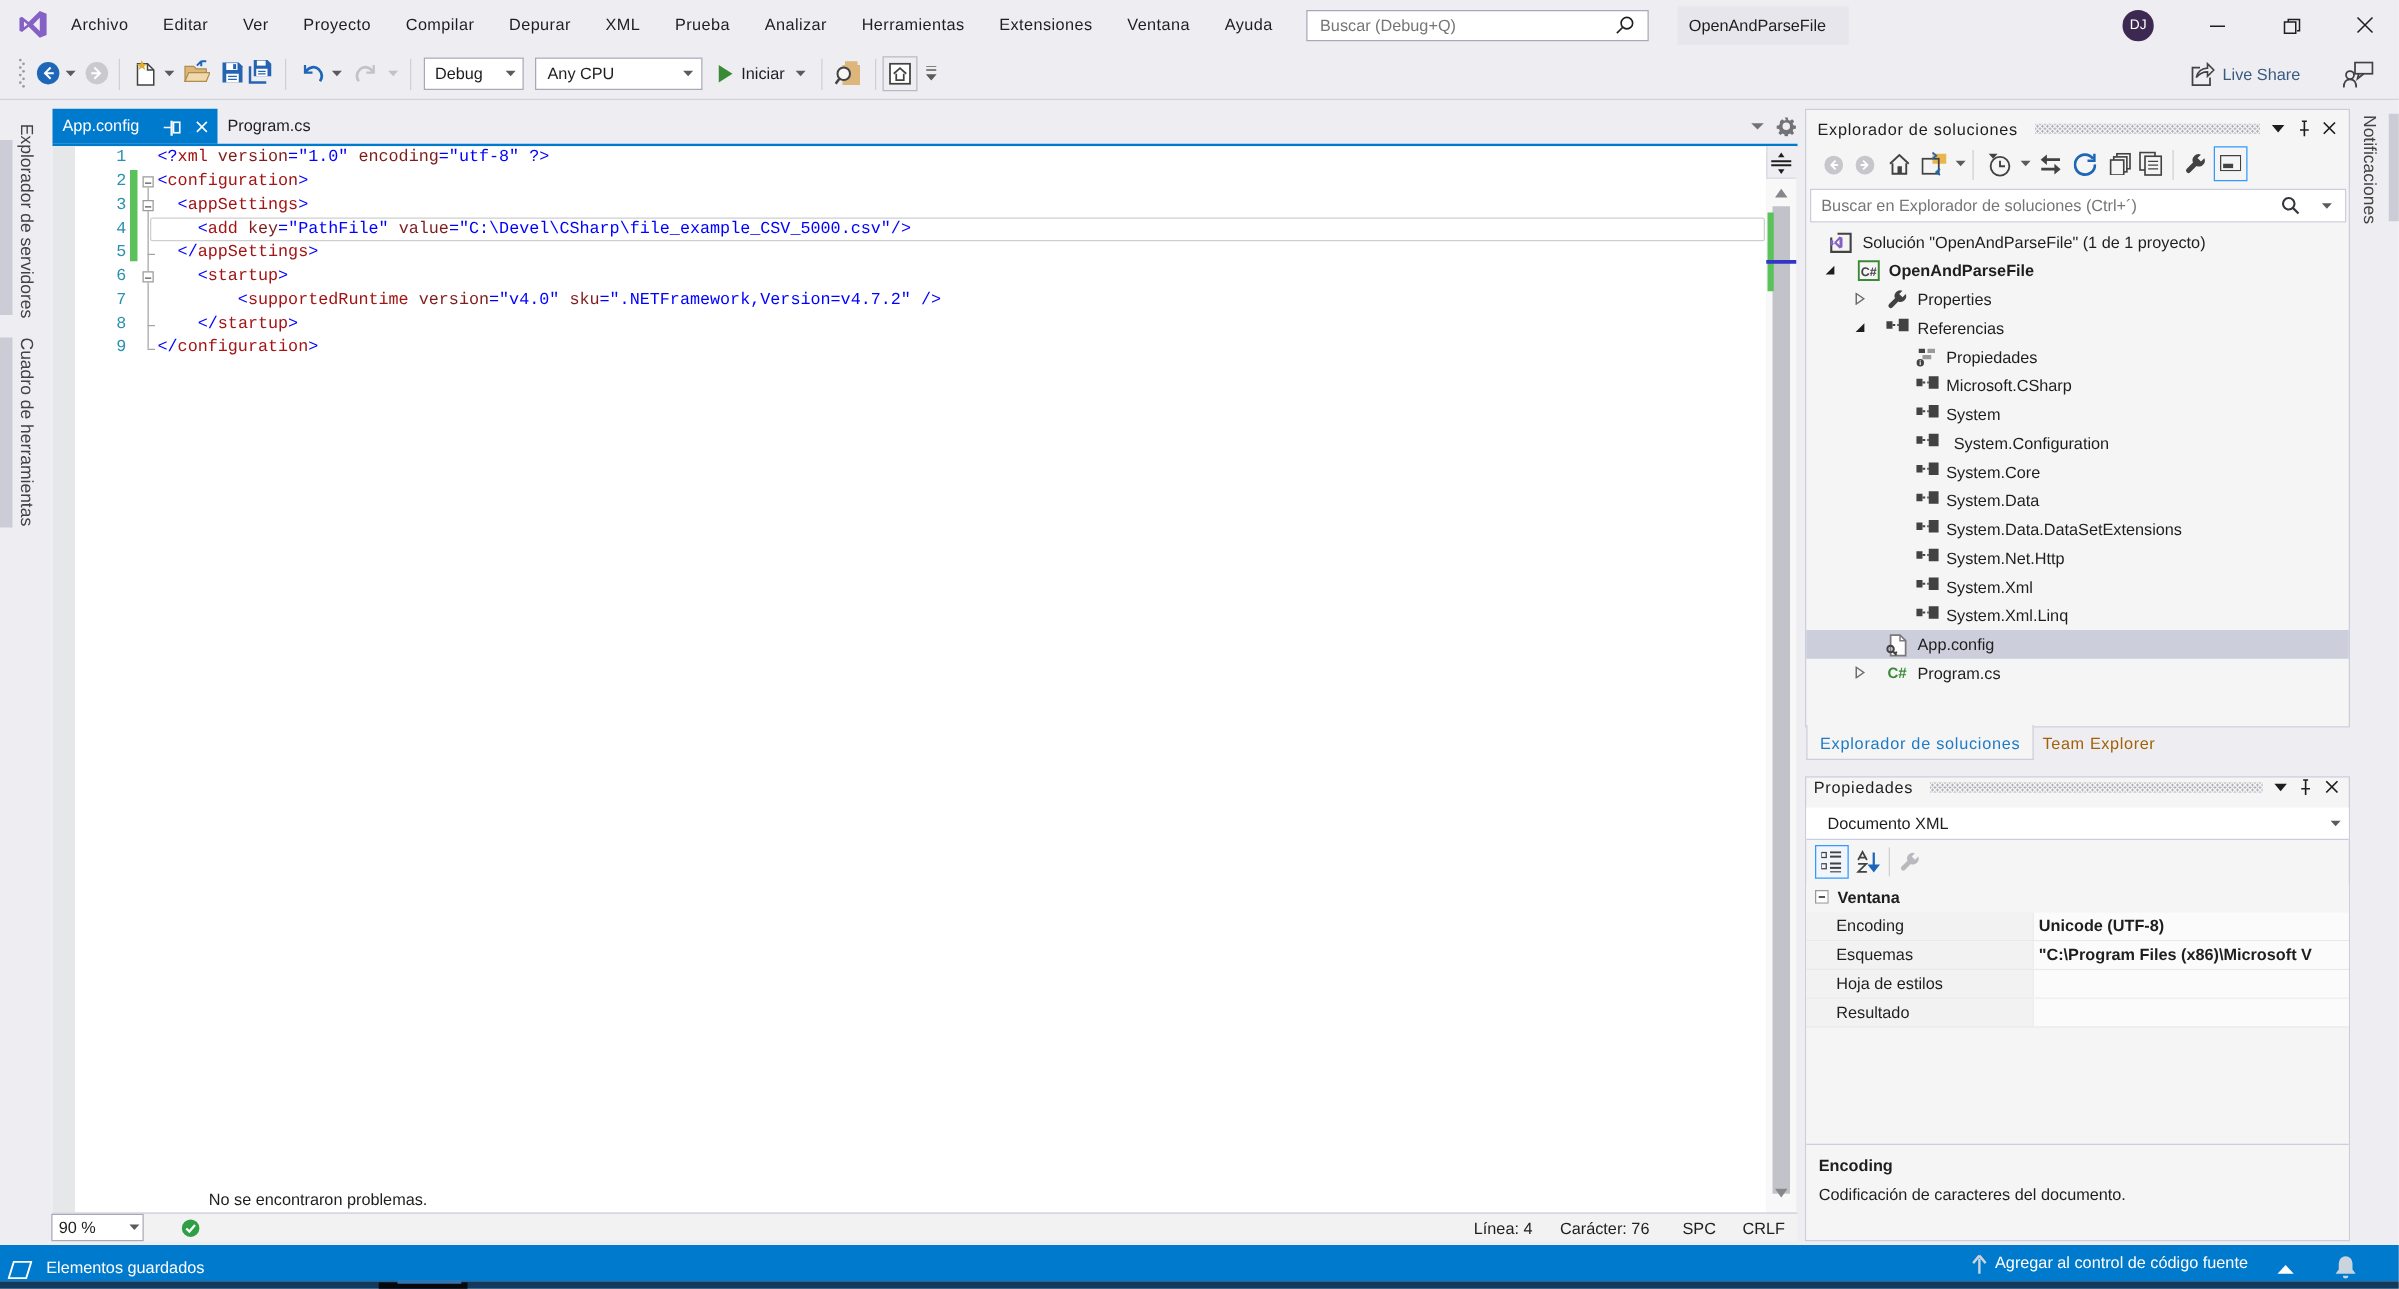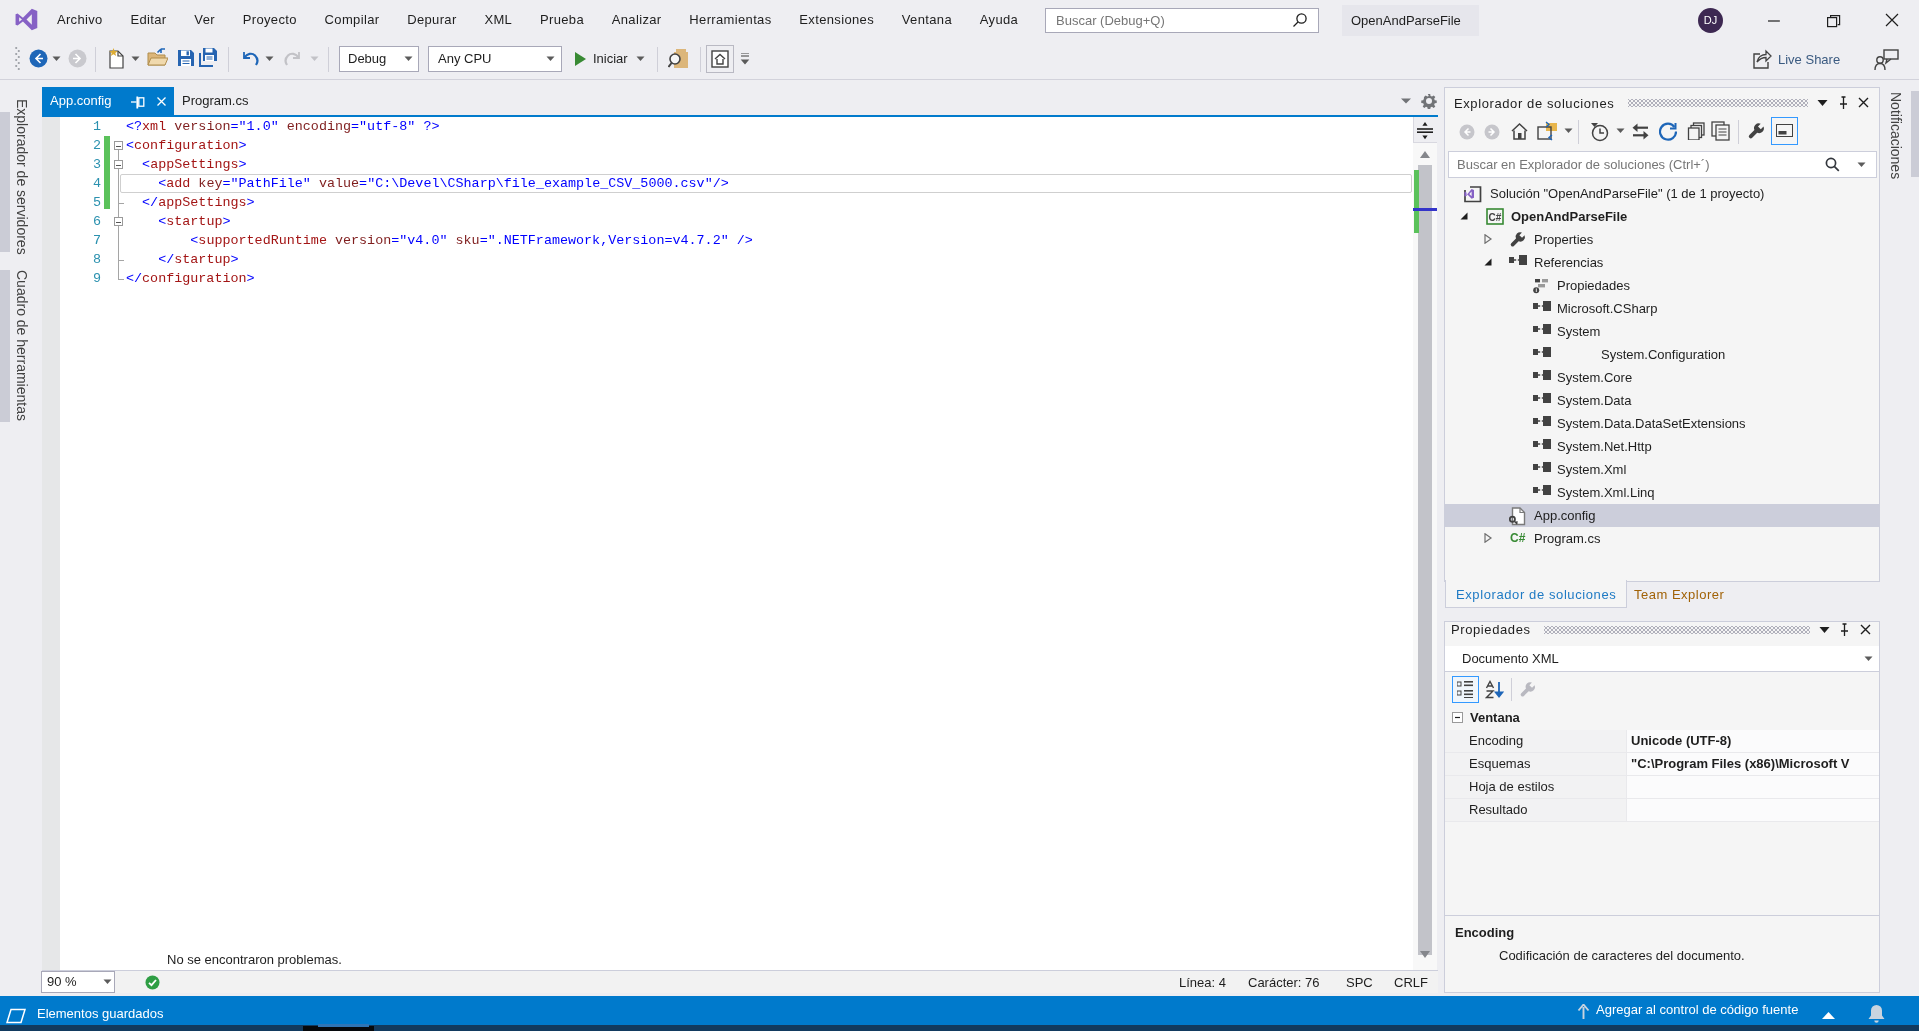"System.Configuration" div.abs { left: 1601px -> 1563px }
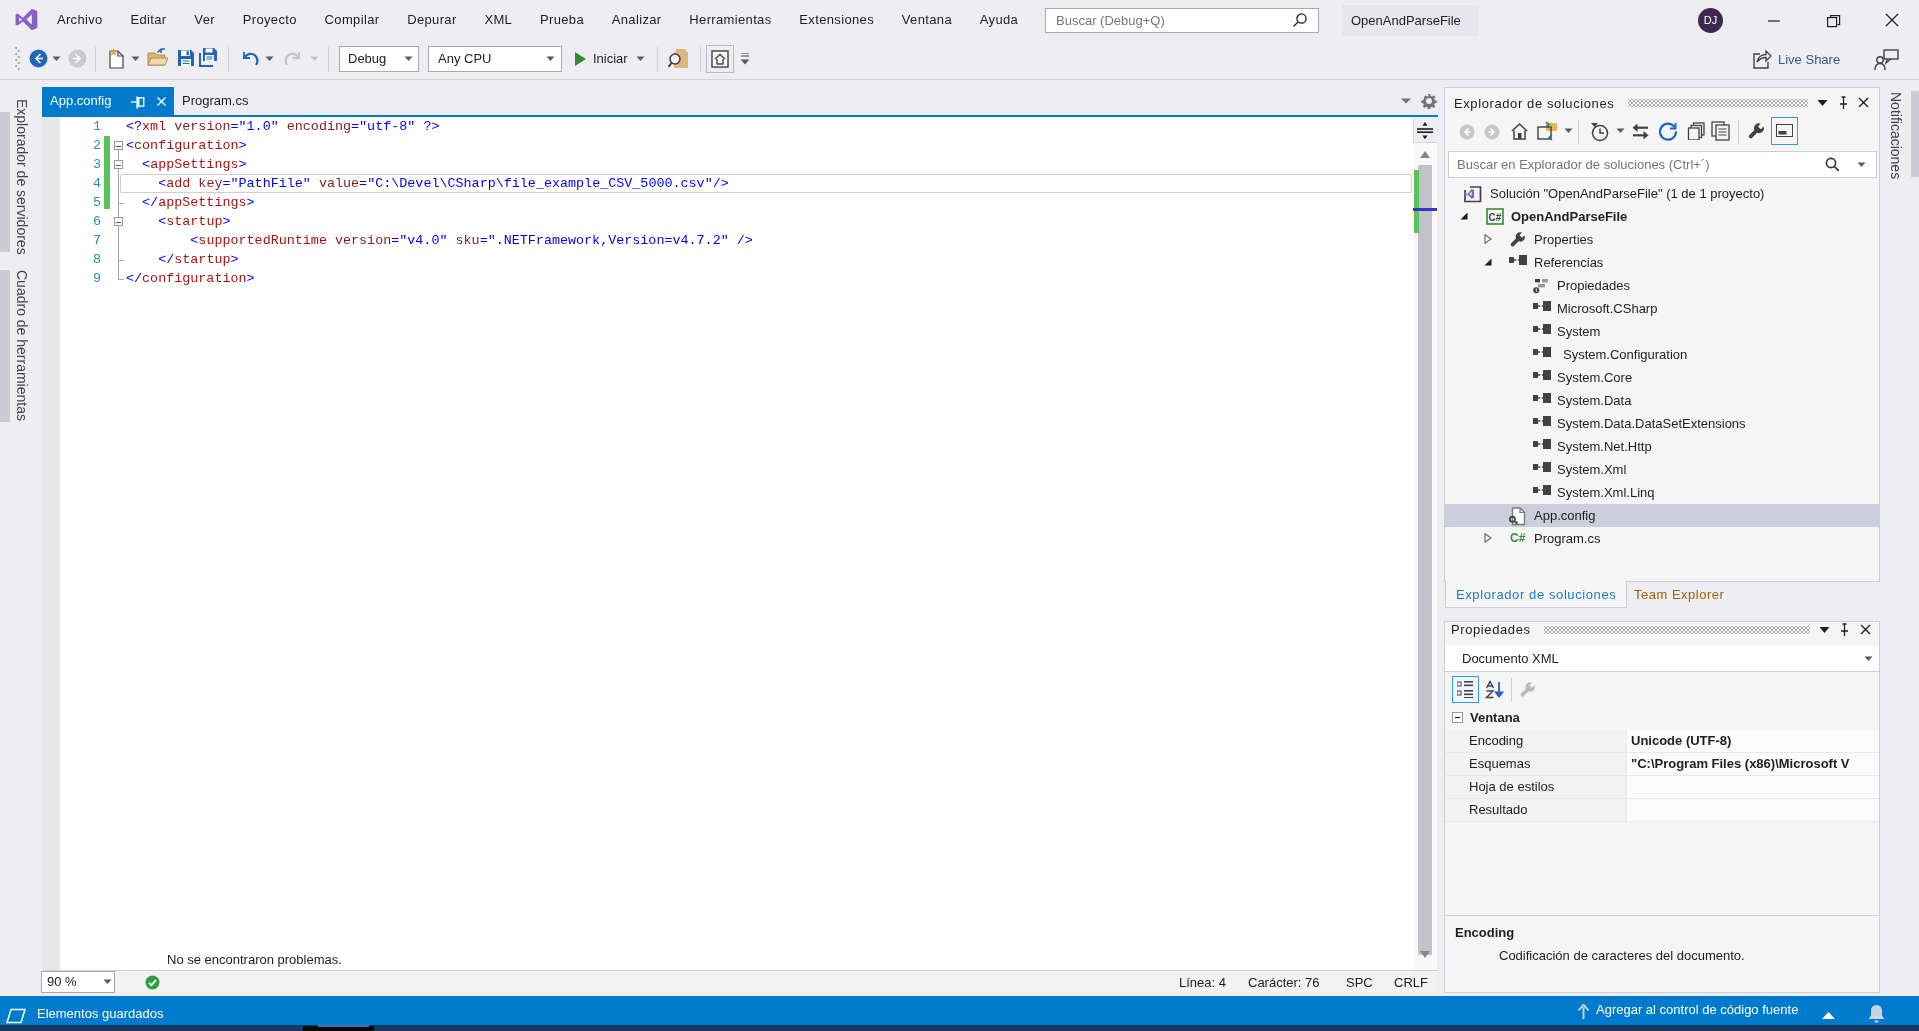"Codificación de caracteres del" div.abs { margin-left: 44px -> none }
